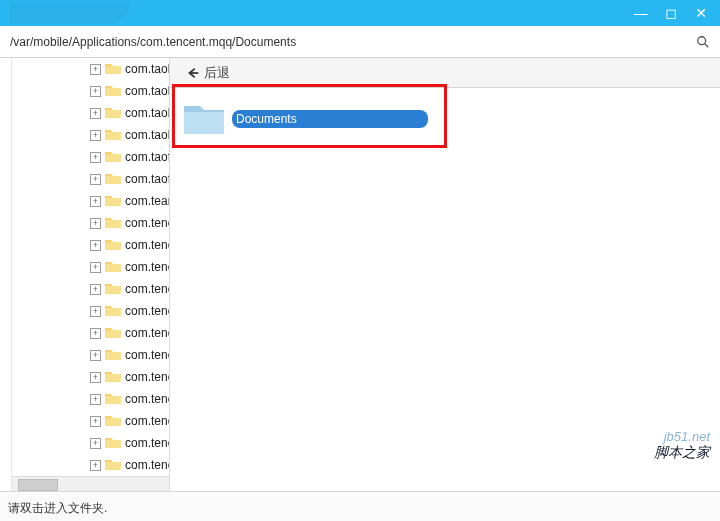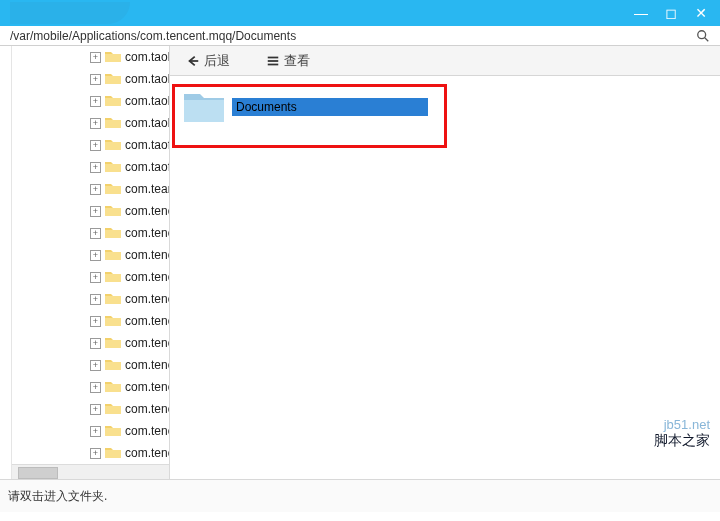"/var/mobile/Applications/com.tencent.mqq" .addressbar { height: 20px -> 32px }
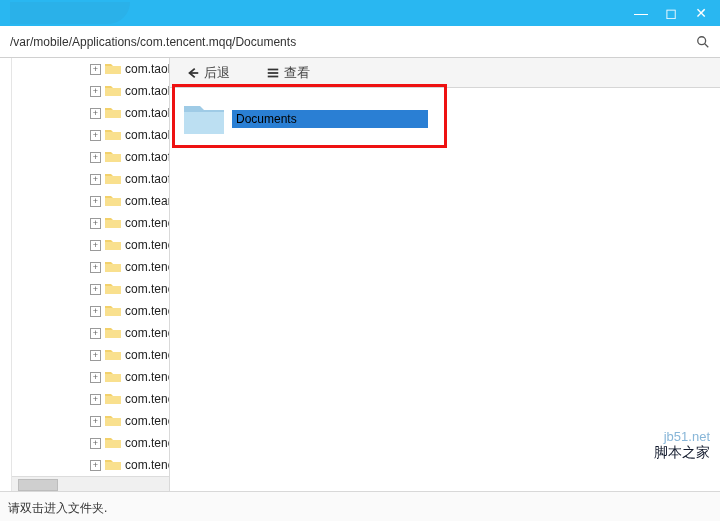"查看" div.tbtn { html: <div> <span> <svg> <rect></rect> <rect></rect> <rect></rect> </svg> </span> <span>查看</span> </div> -> none }
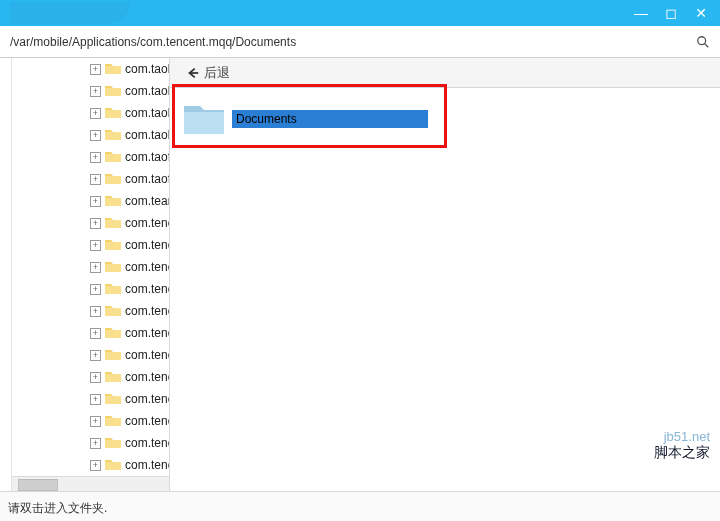"Documents" .folder.selected .lbl { border-radius: none -> 8px; color: #000000 -> #ffffff }
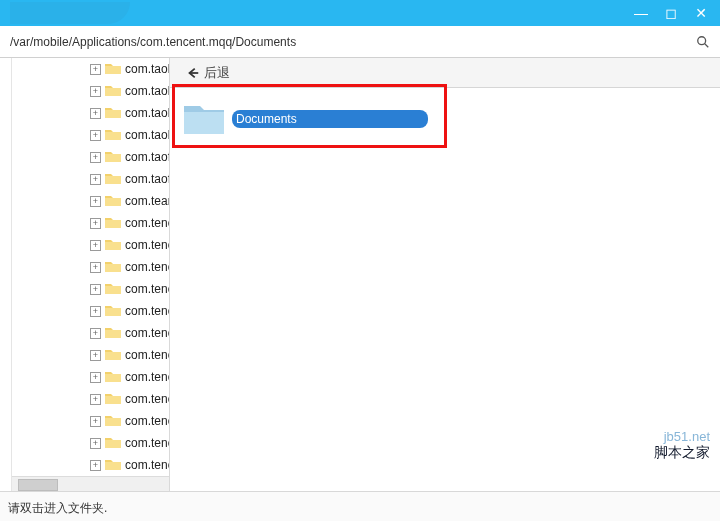"jb51.net" .watermark { font-style: none -> italic }
